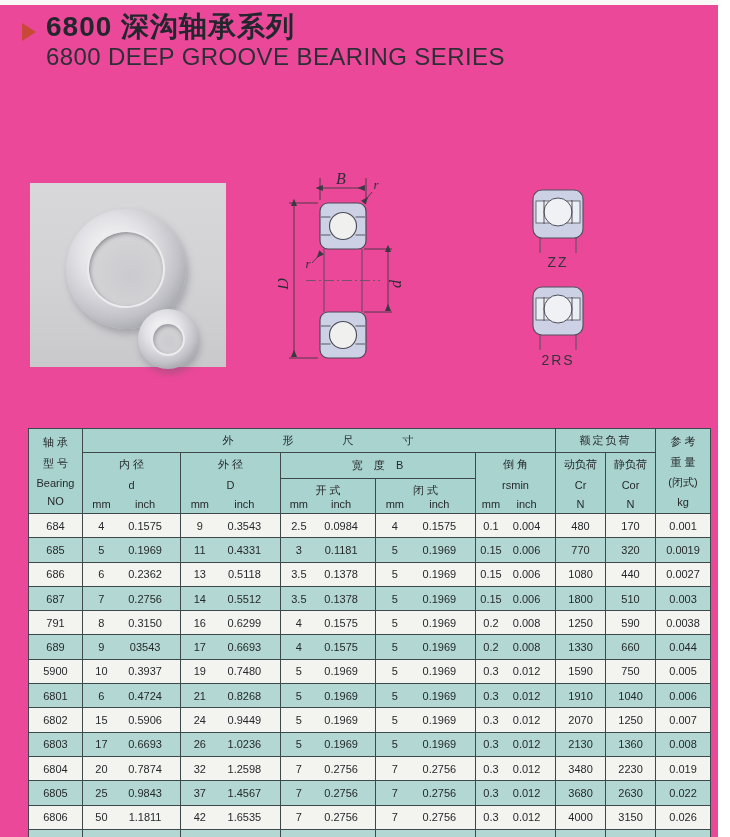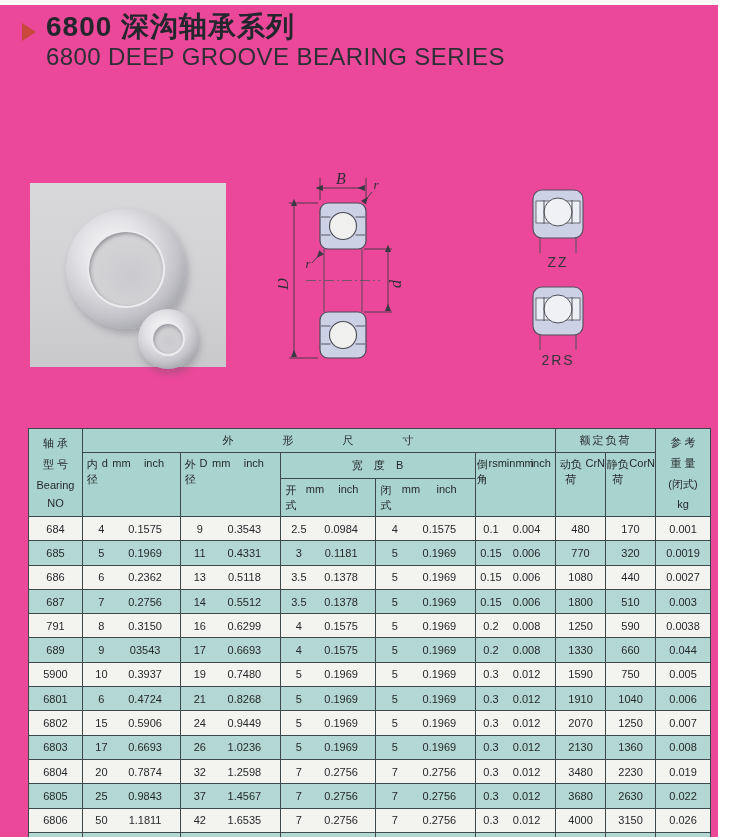"内 径" .vstack { flex-direction: row -> column }
